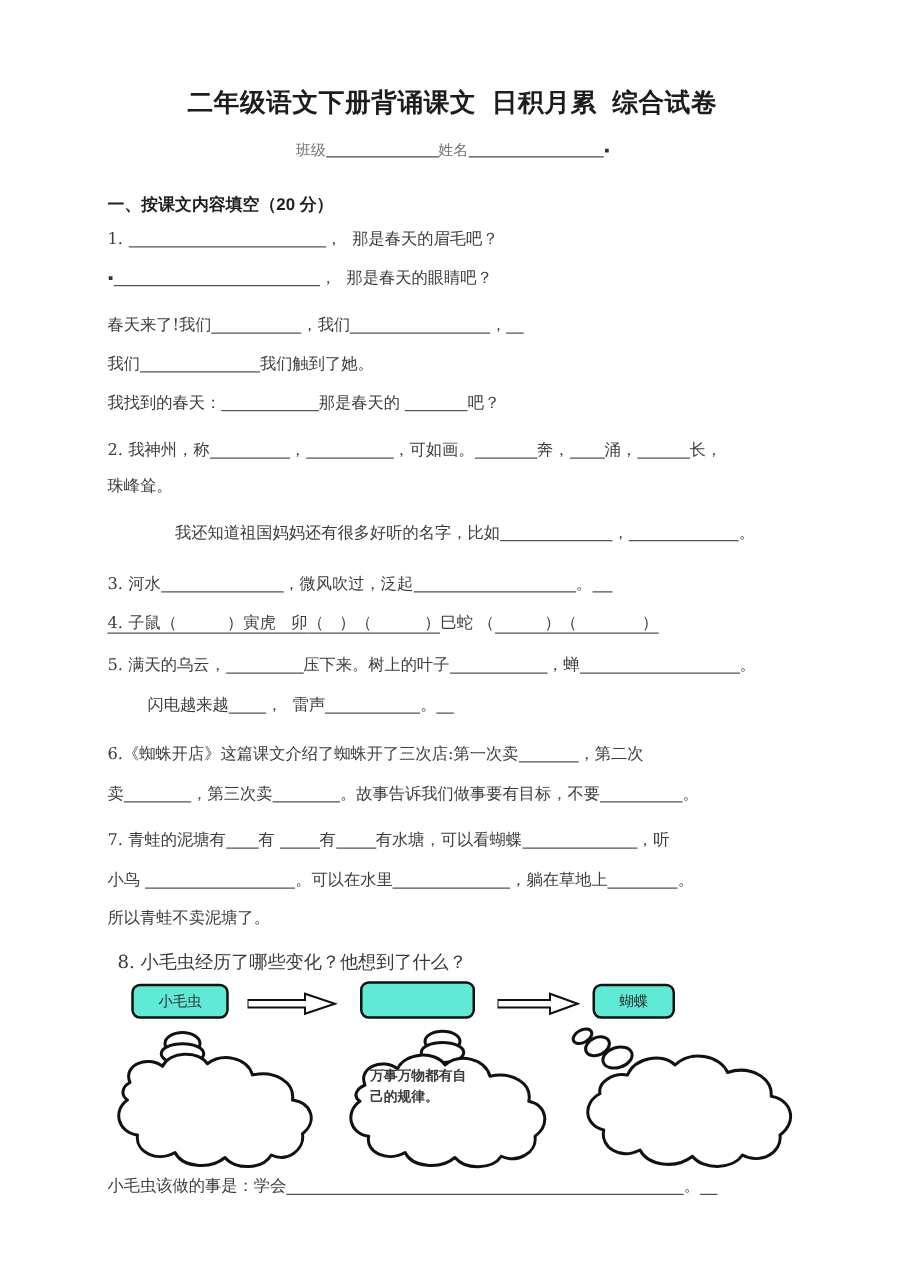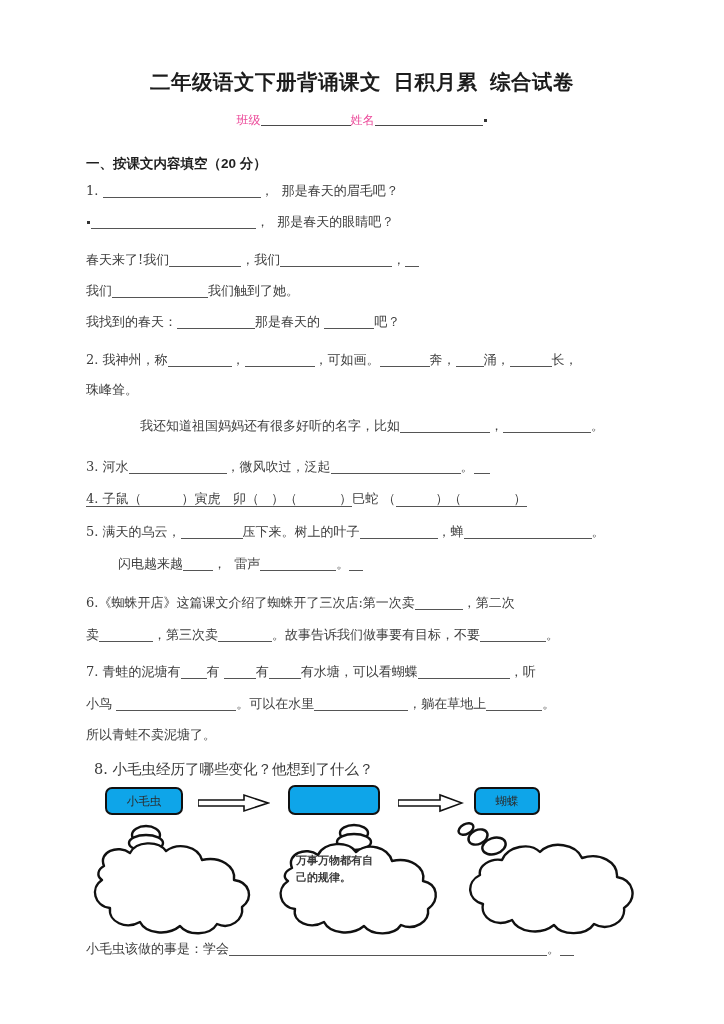"班级 姓名" .idline { color: #ec4899 -> #737373 }
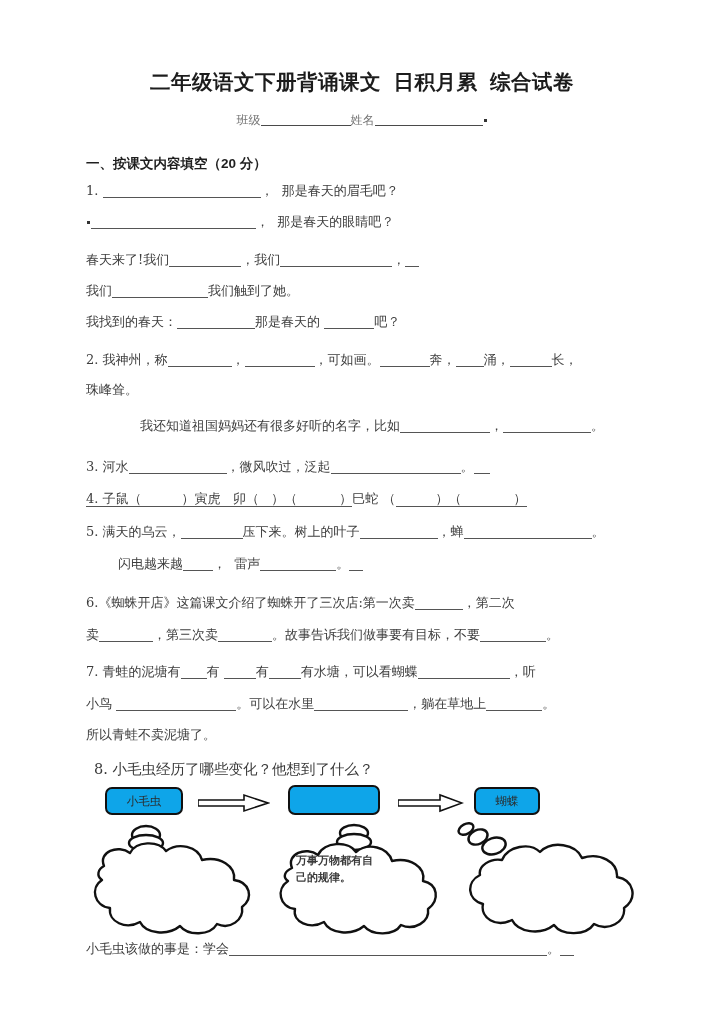"小毛虫" .flowbox { background: #0ea5e9 -> #5eead4 }
